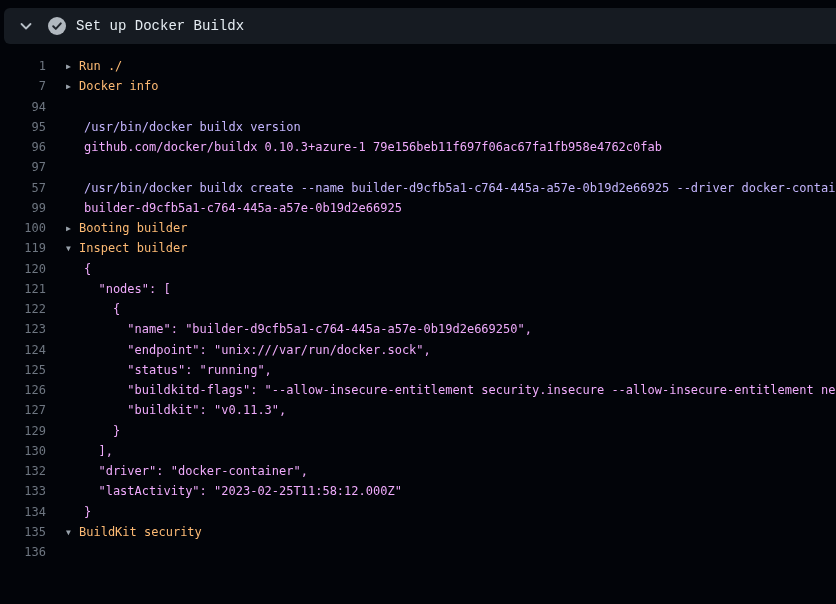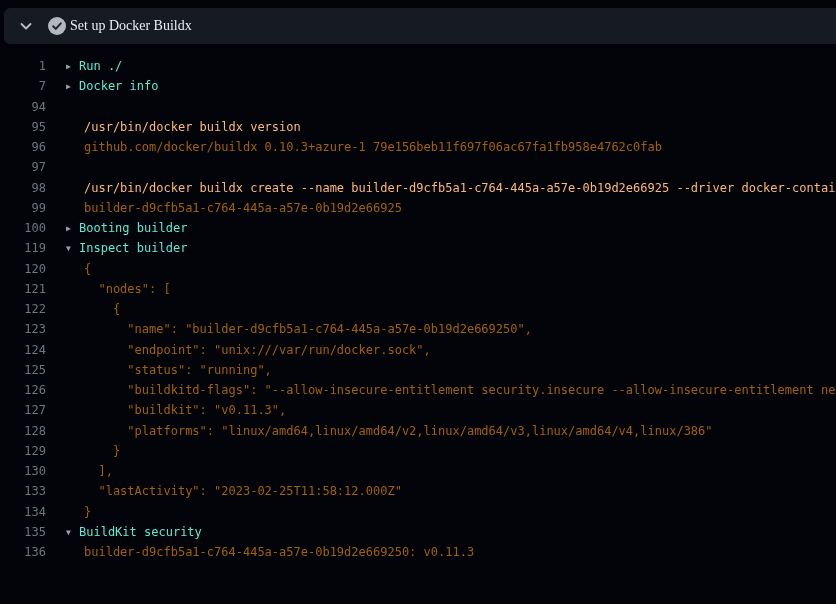"Set up Docker Buildx" .step-title { font-family: Liberation Serif, serif -> Liberation Mono, monospace; margin-left: 3px -> 9px }
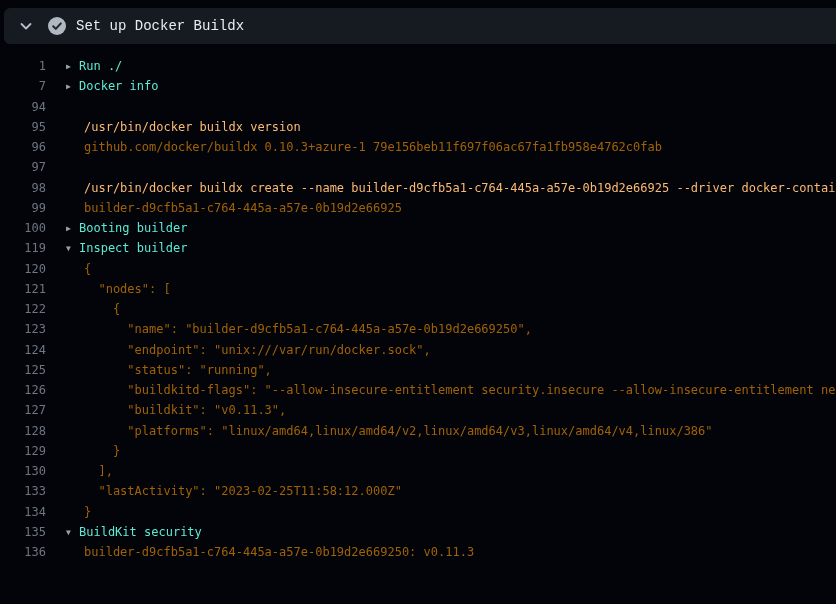"Run ./" .log-row.group .gtitle { color: #5eead4 -> #fdba74 }
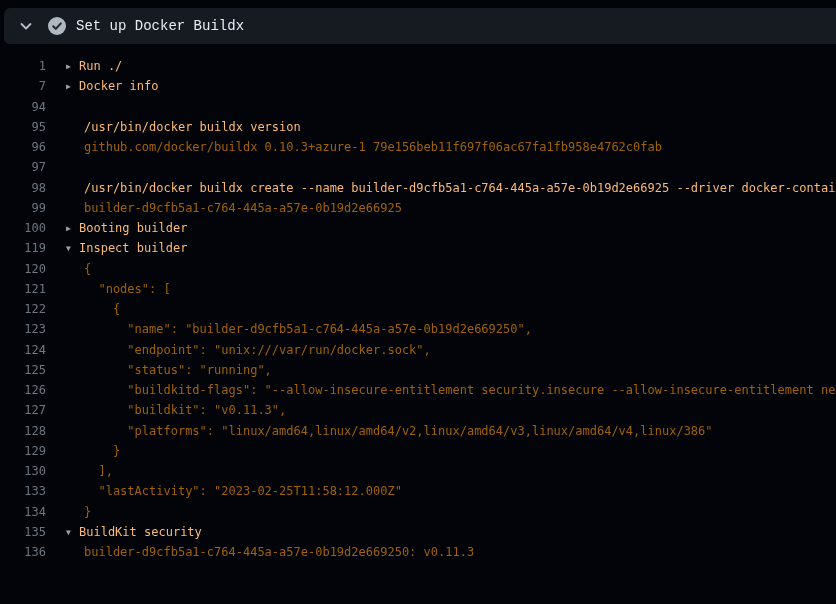"/usr/bin/docker buildx version" .log-row.command .body { color: #fdba74 -> #c4b5fd }
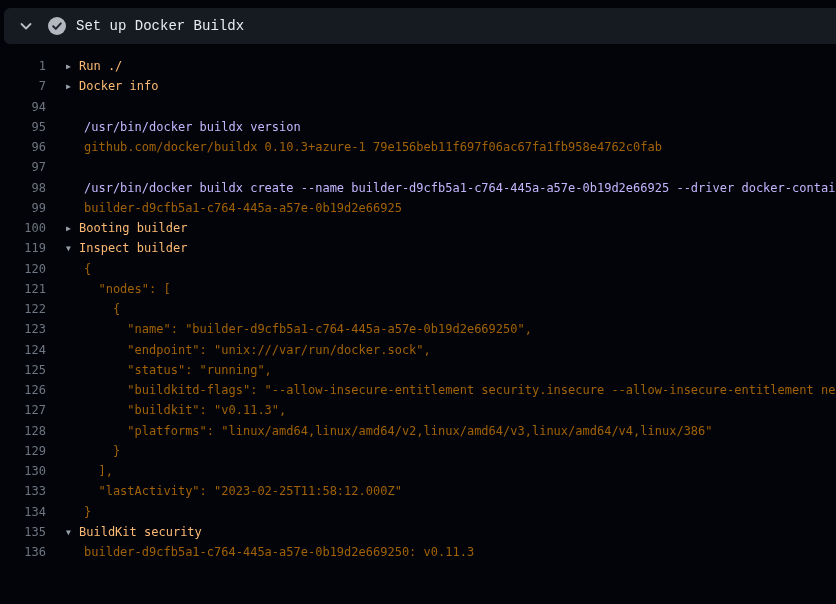"github.com/docker/buildx 0.10.3+azure-1" .log-row.output .body { color: #a16207 -> #f0abfc }
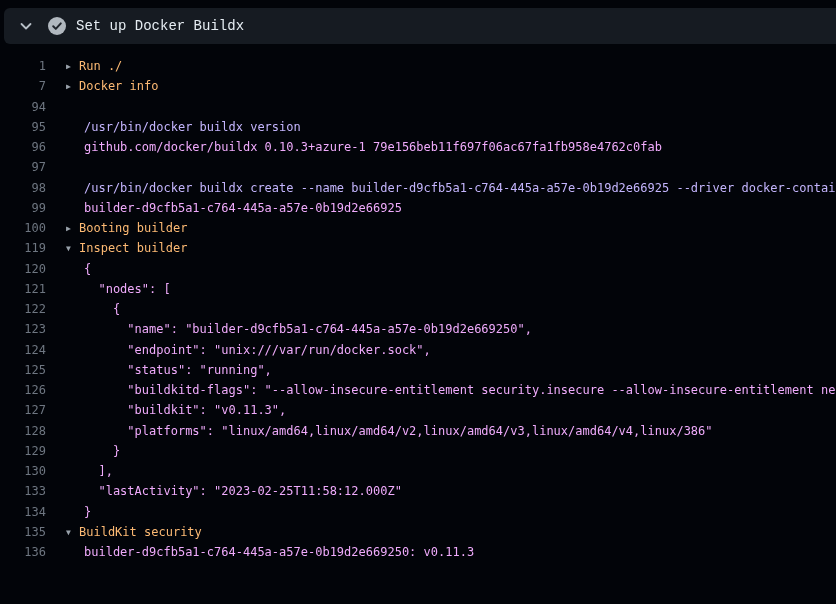"98" span.num { text: 98 -> 57 }
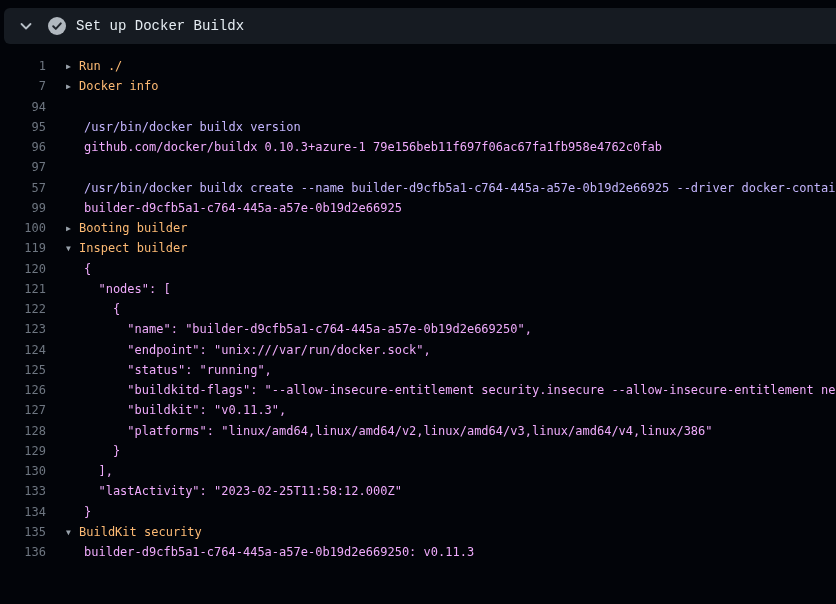"128" div.log-row { html: <div><span>128</span><span> "platforms": "linux/amd64,linux/amd64/v2,linux/amd64/v3,linux/amd64/v4,linux/386"</span></div> -> none }
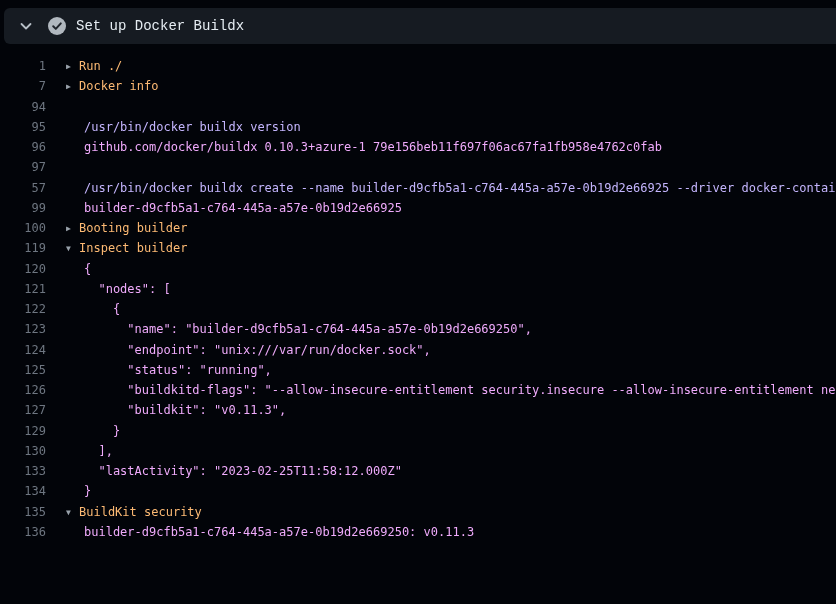"132" div.log-row { html: none -> <div><span>132</span><span> "driver": "docker-container",</span></div> }
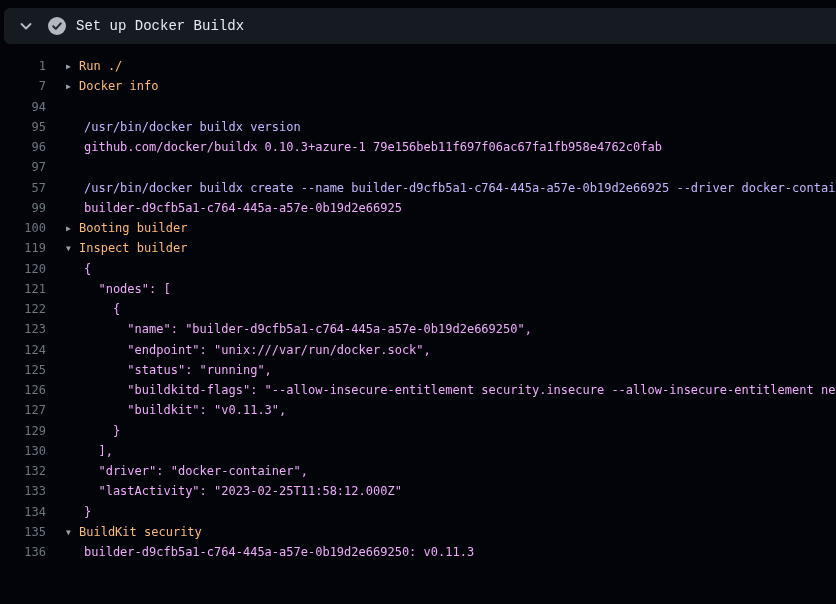"builder-d9cfb5a1-c764-445a-a57e-0b19d2e669250:" span.body { html: <span>builder-d9cfb5a1-c764-445a-a57e-0b19d2e669250: v0.11.3</span> -> none }
